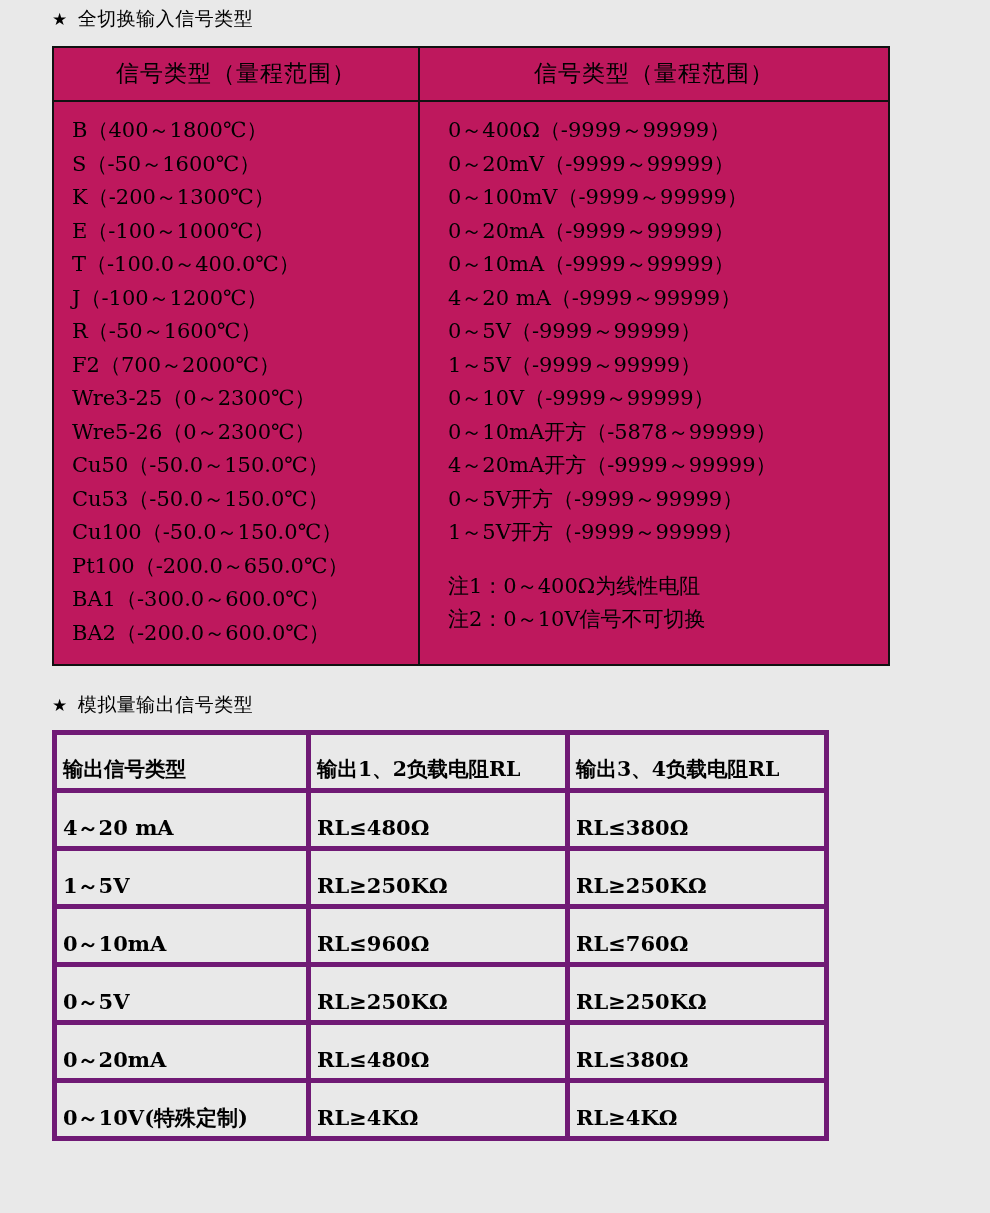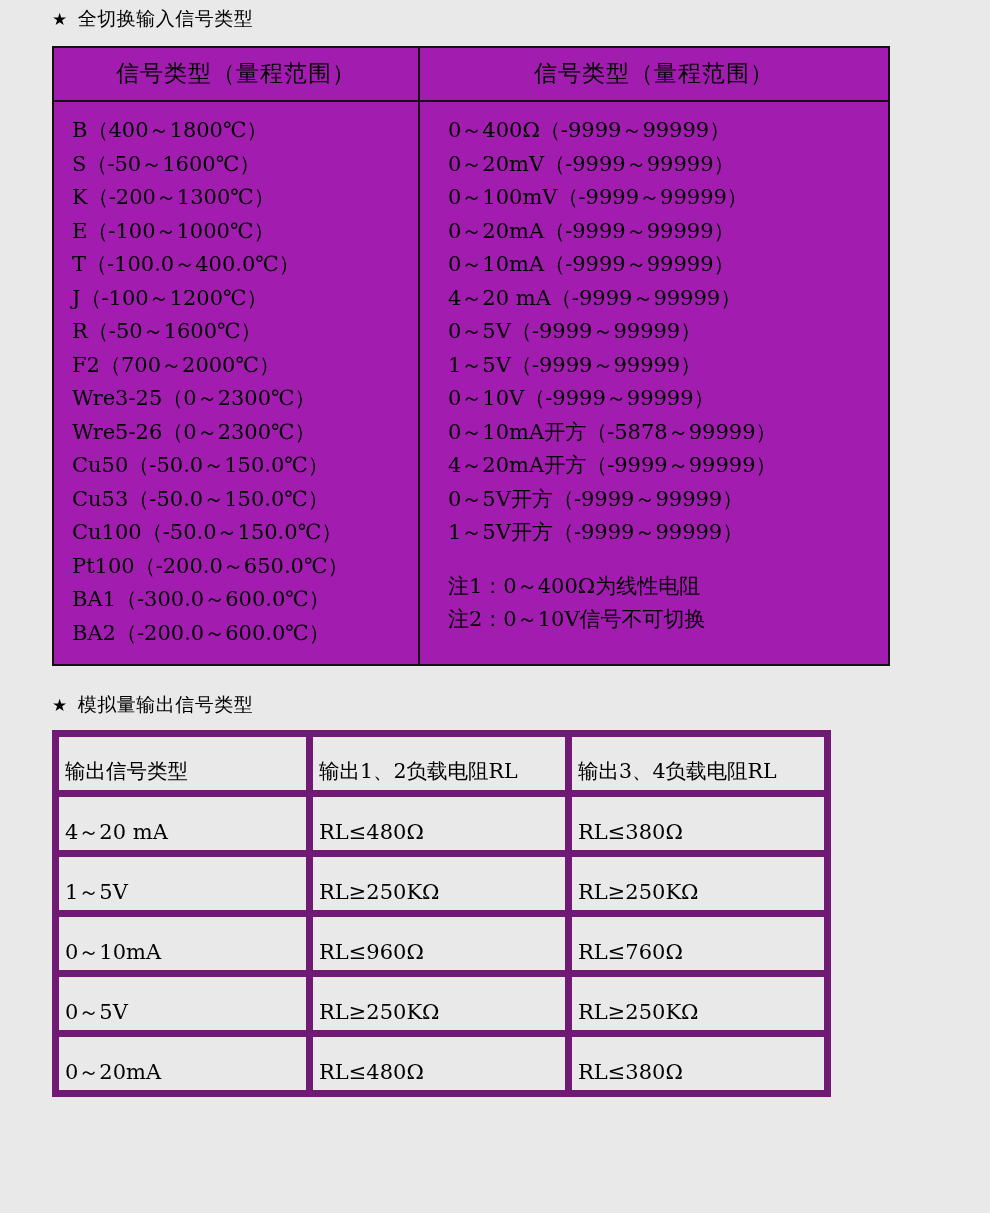"信号类型（量程范围）" .t1-wrap { background: #a21caf -> #be185d }
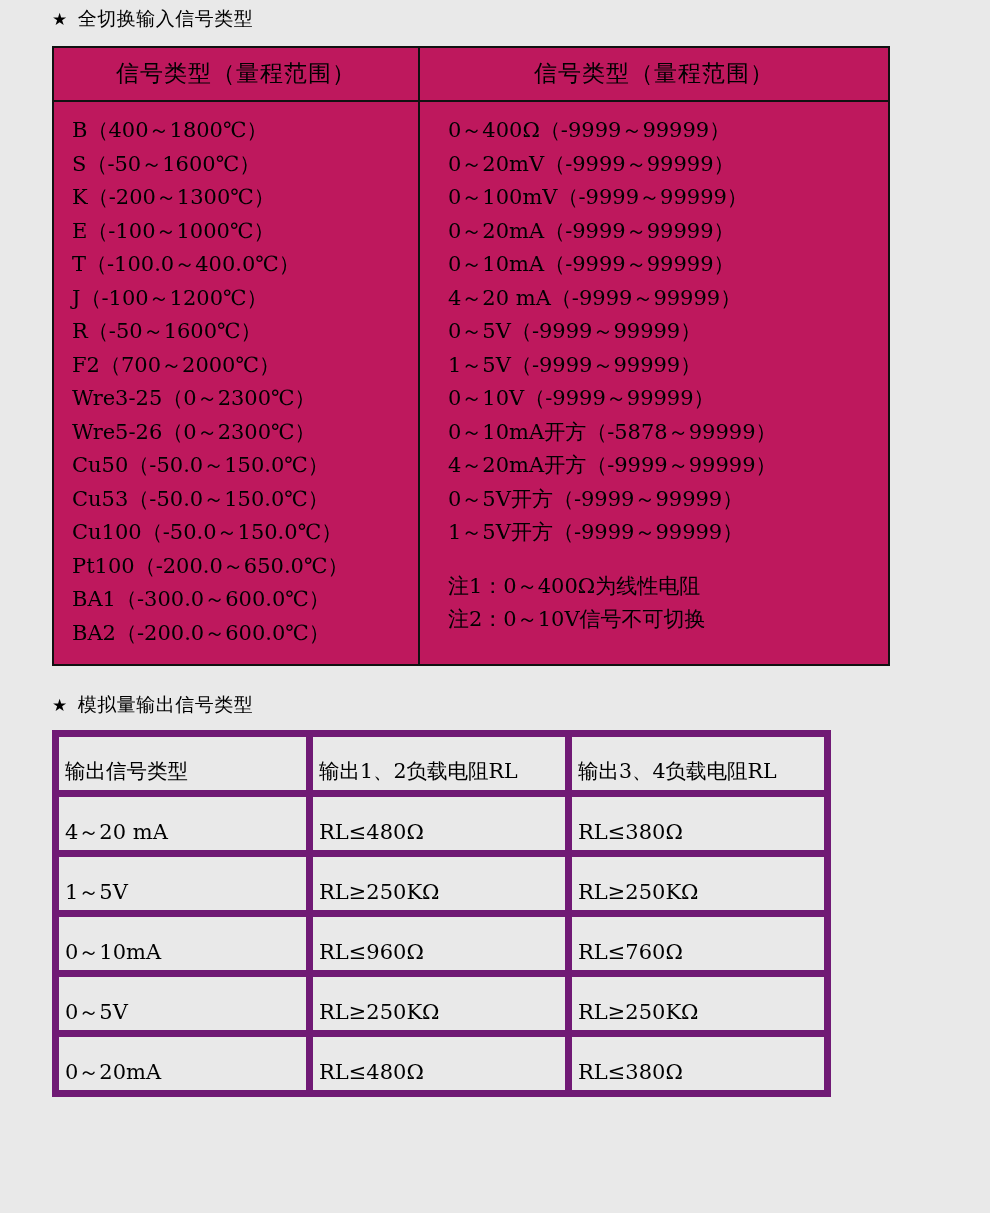"输出信号类型" .t2 td, .t2 th { border: 7px solid #701a75 -> 5px solid #701a75; font-weight: normal -> bold }
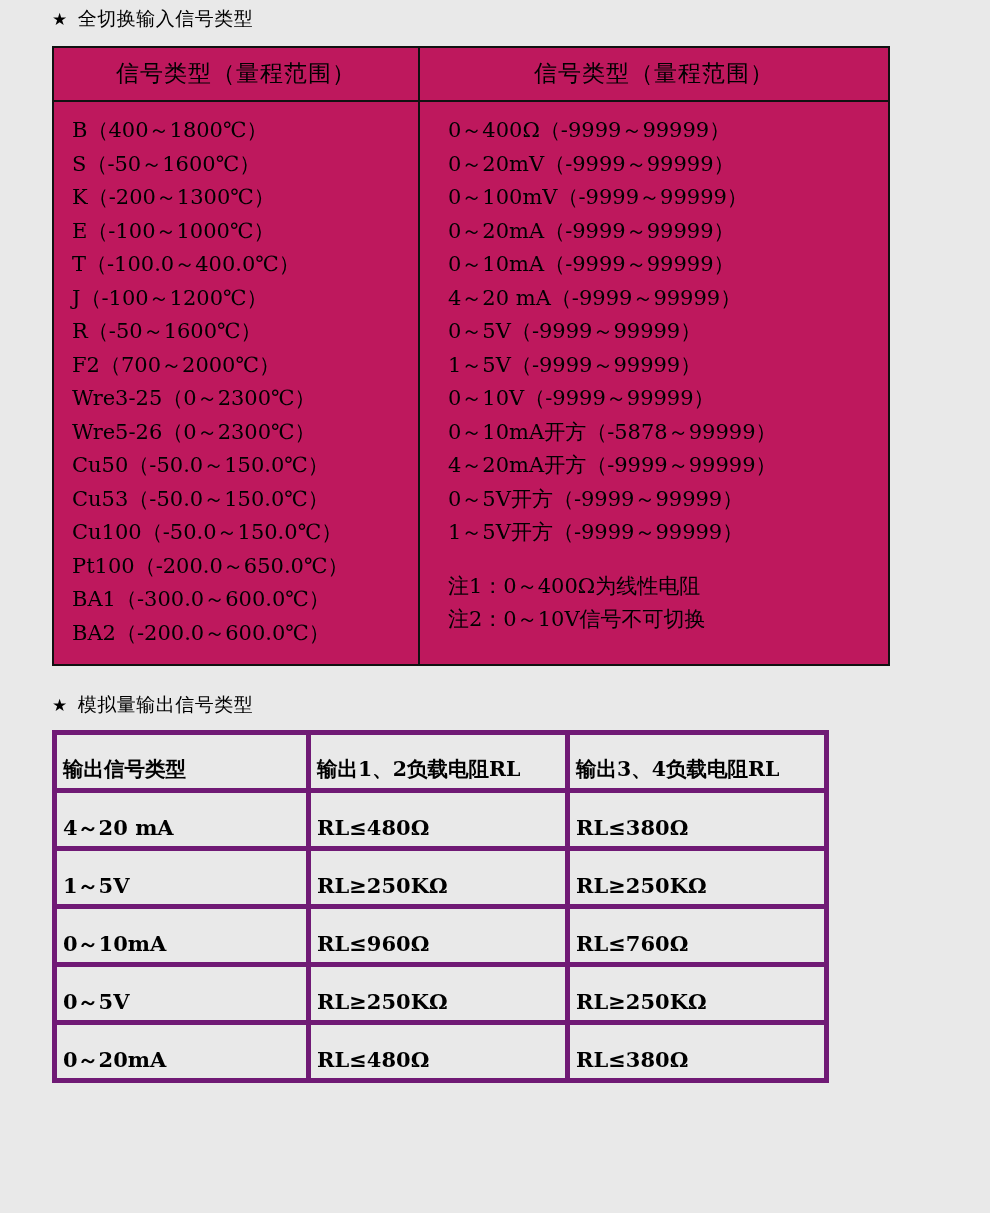"0～10V(特殊定制)" tr { html: none -> <tr> <td>0～10V(特殊定制)</td> <td>RL≥4KΩ</td> <td>RL≥4KΩ</td> </tr> }
